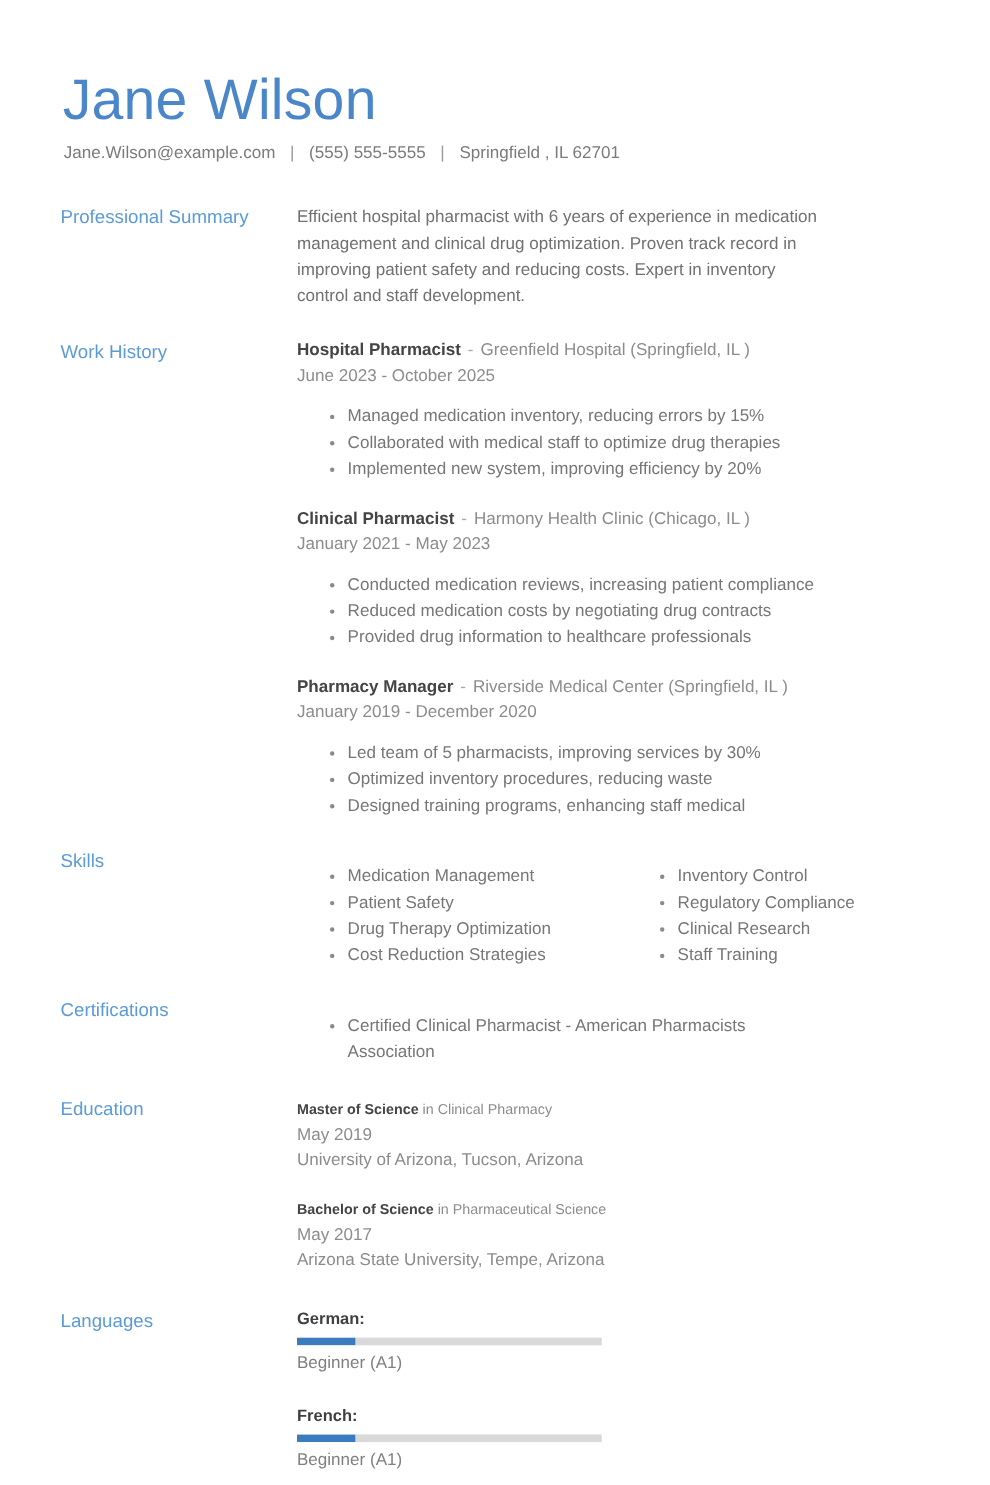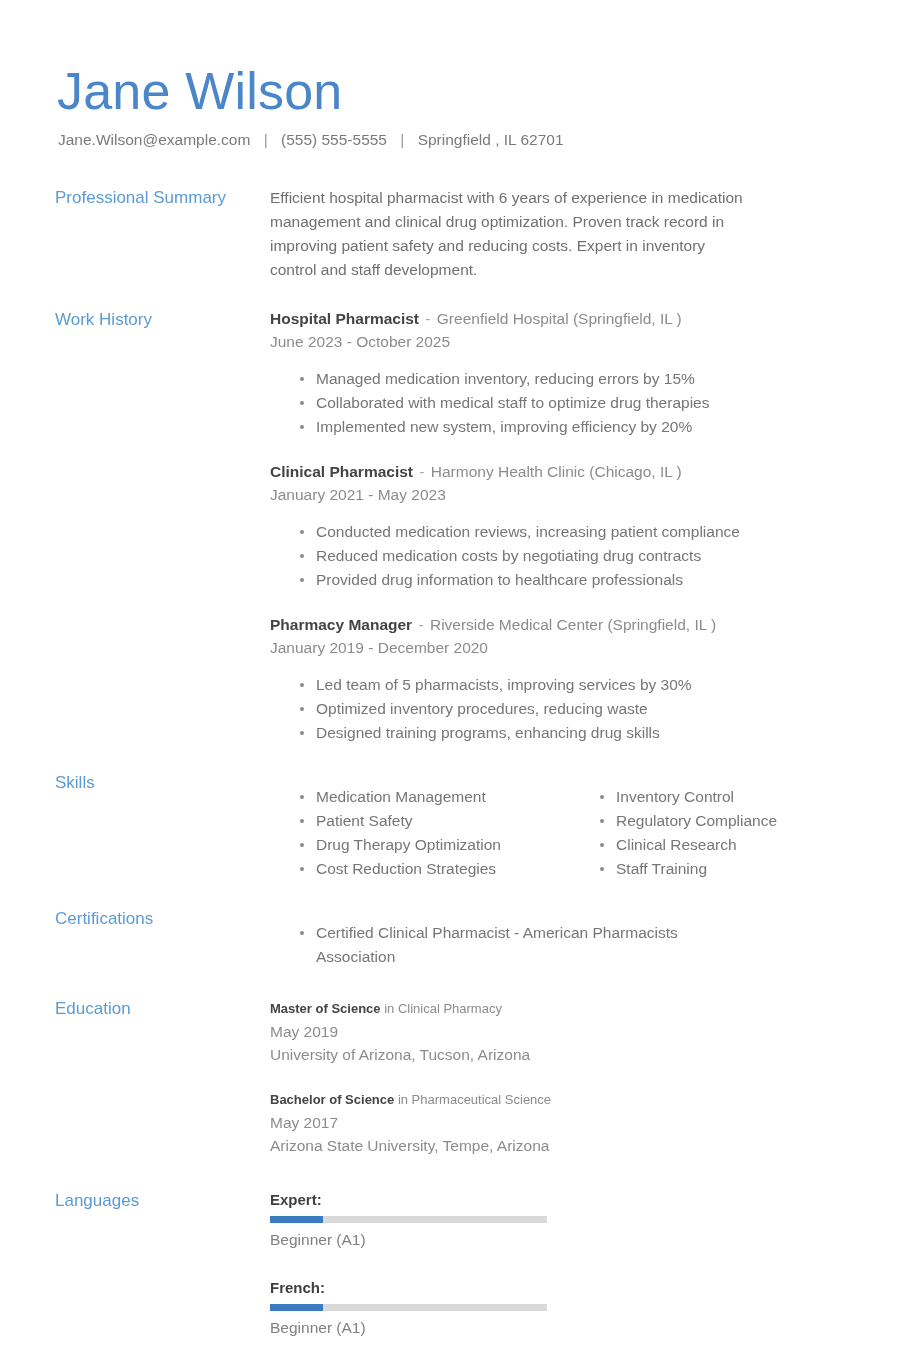"Designed training programs, enhancing" li { text: drug skills -> staff medical }
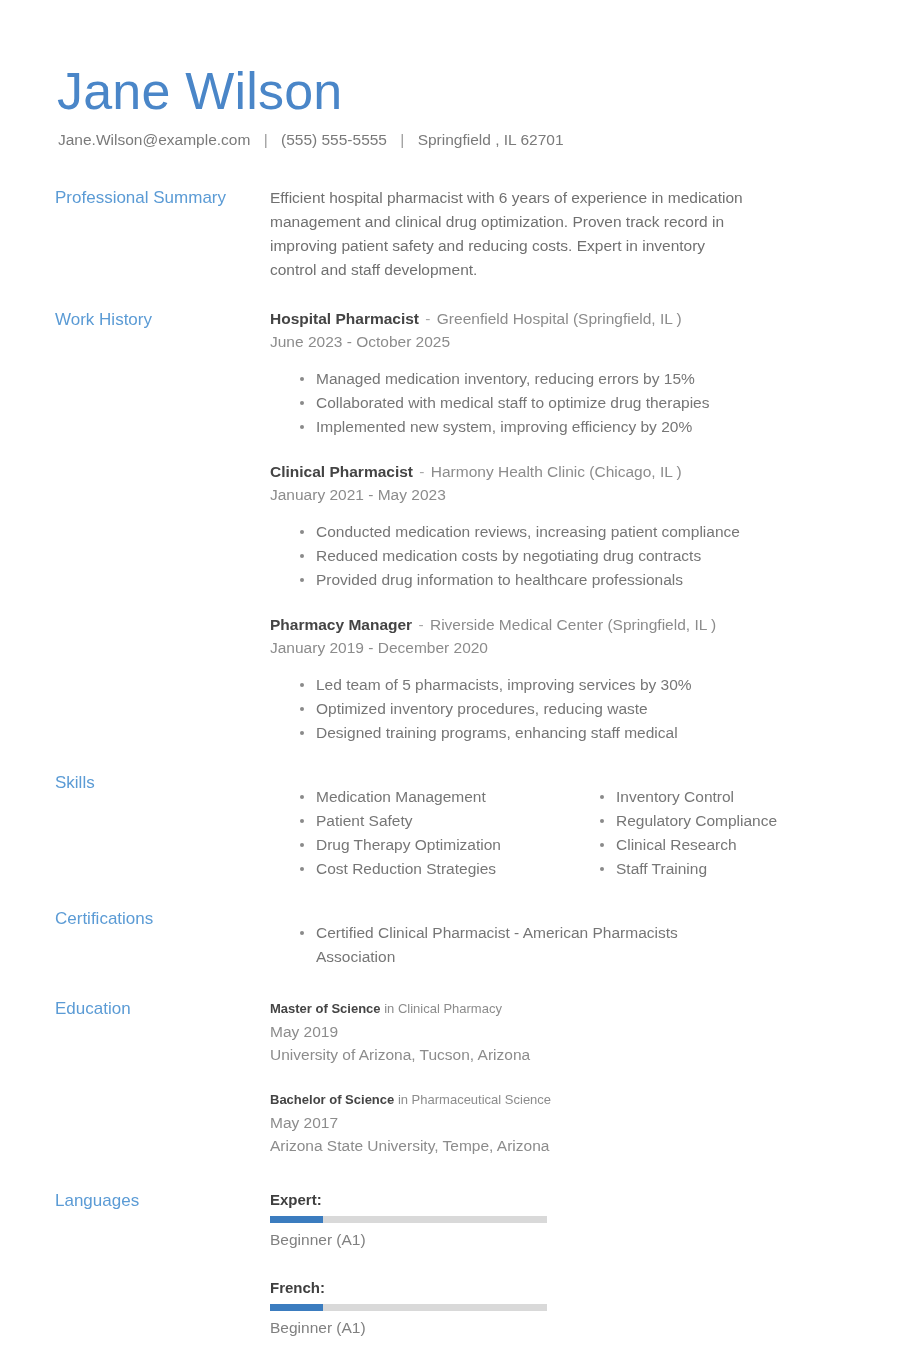"Expert:" div.lang-name { text: Expert -> German }
